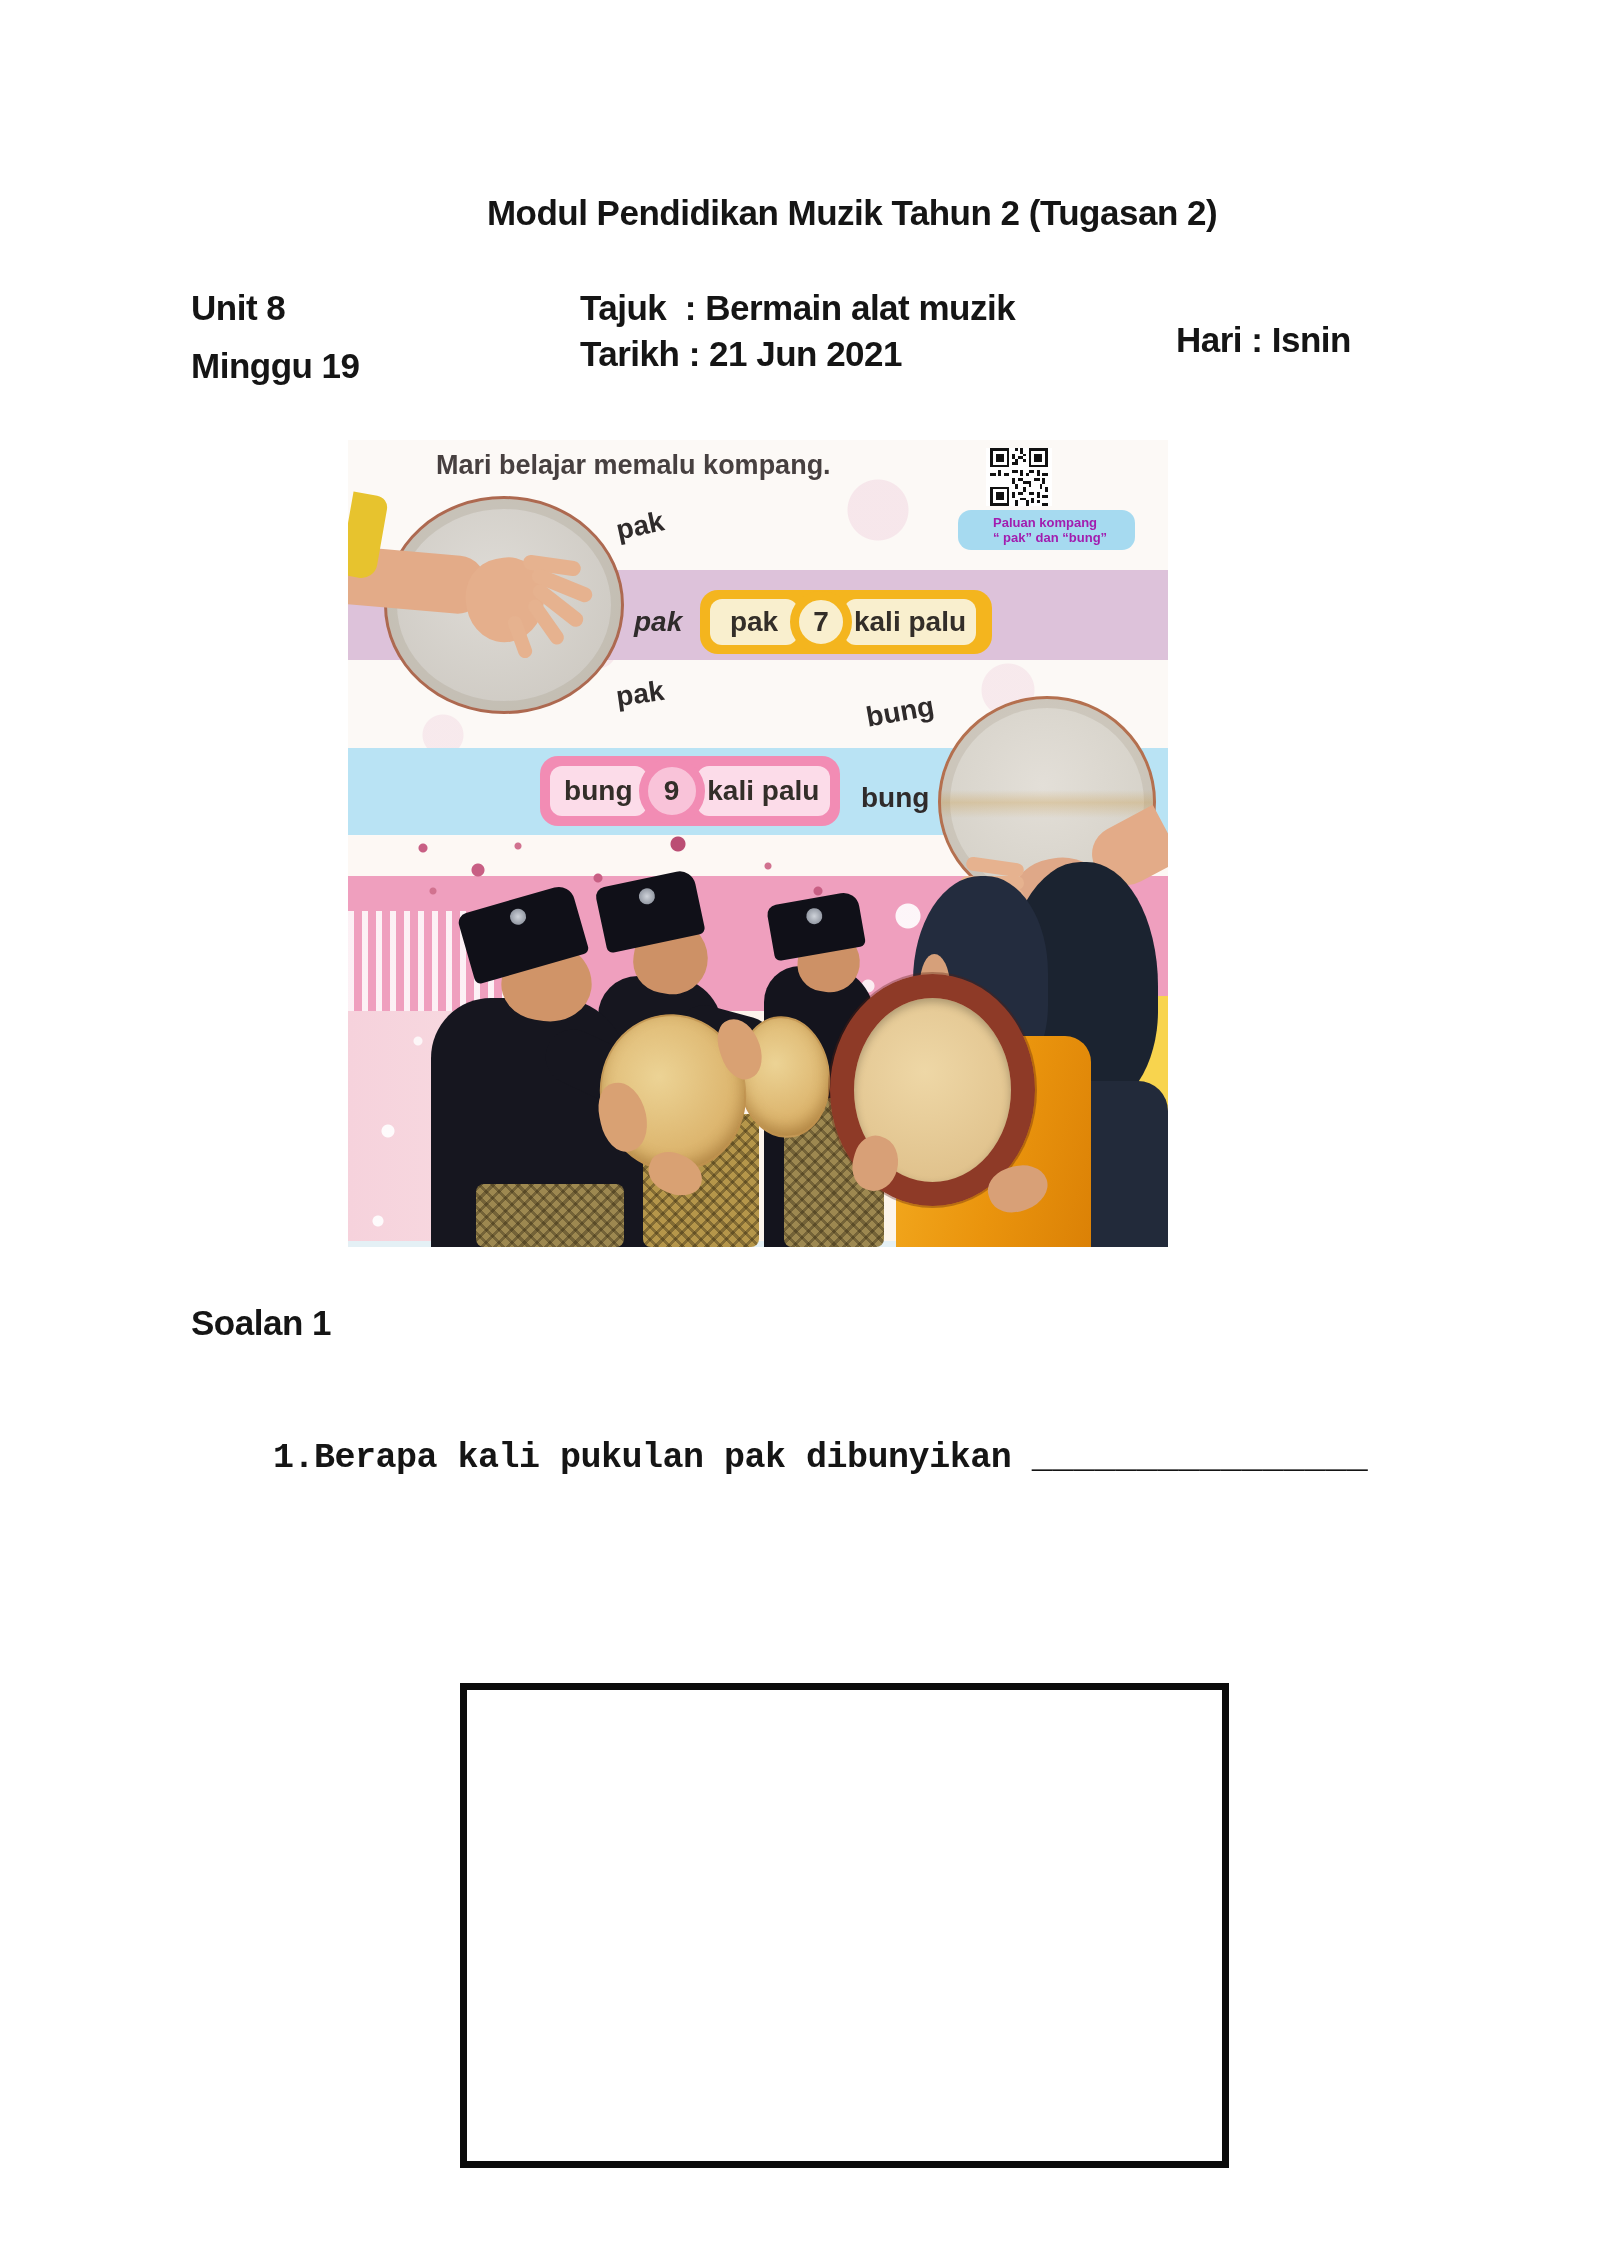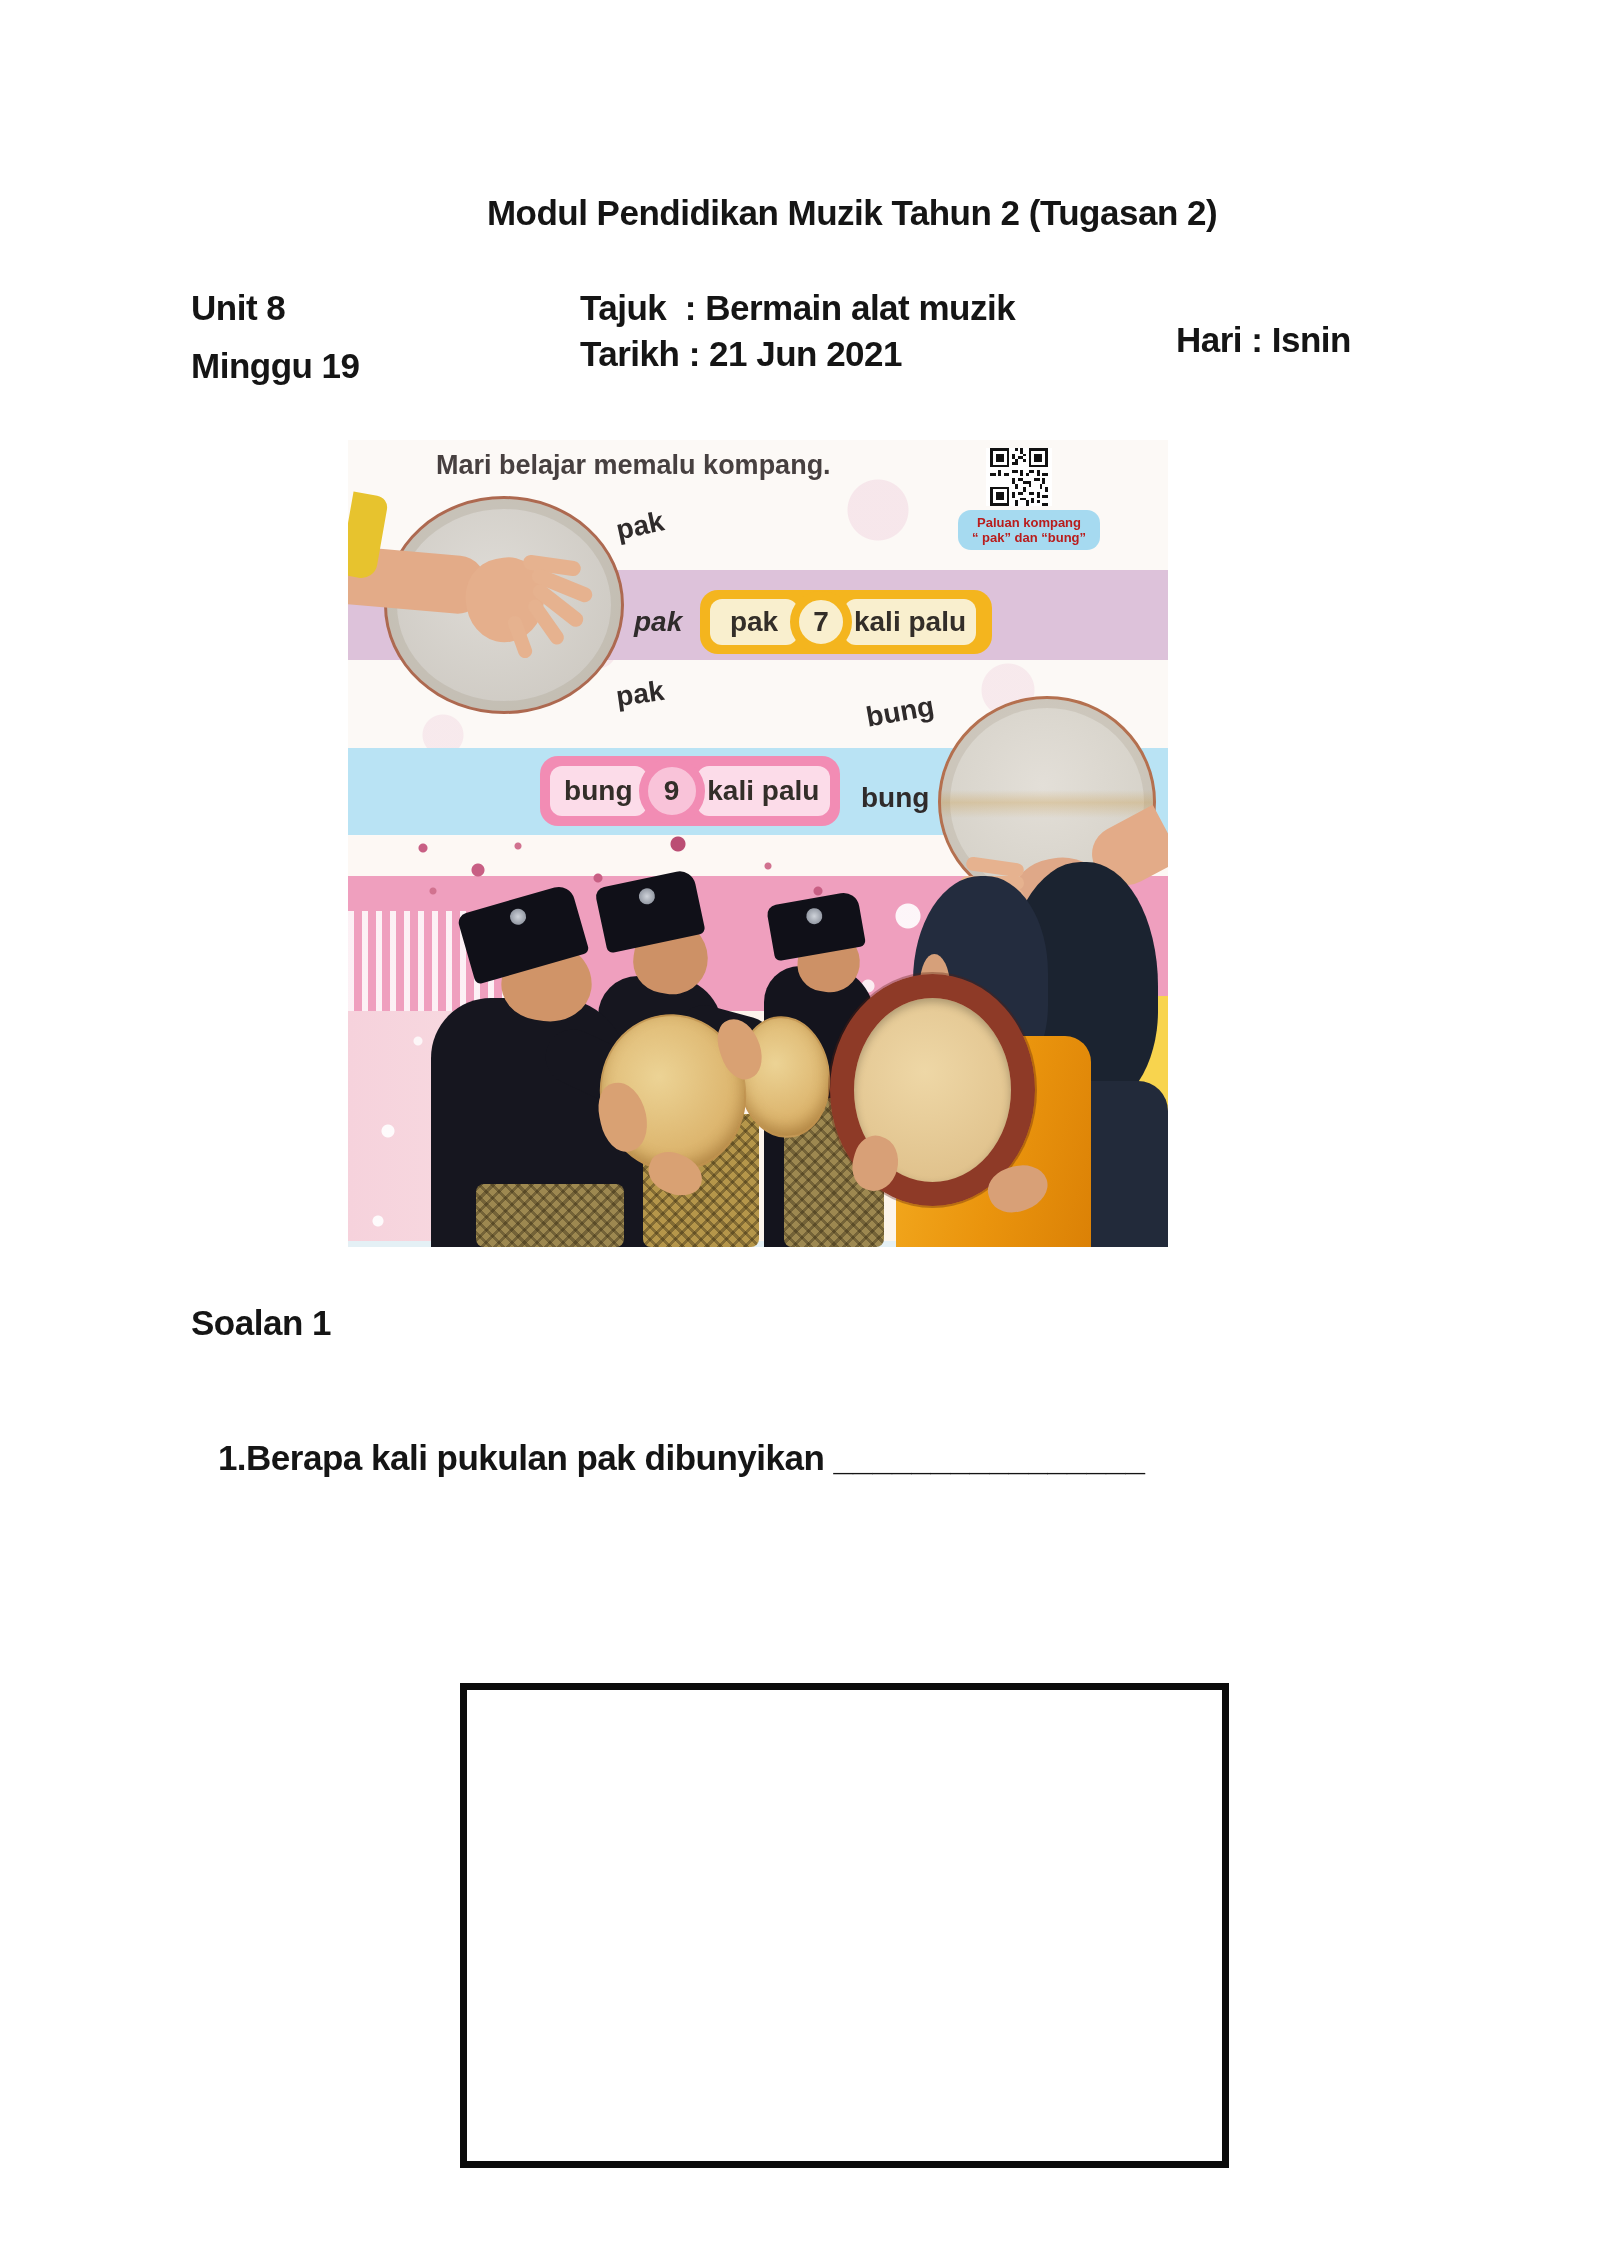"Paluan kompang" .info-badge { align-items: center -> flex-start; color: #b91c1c -> #a21caf; padding-left: none -> 35px }
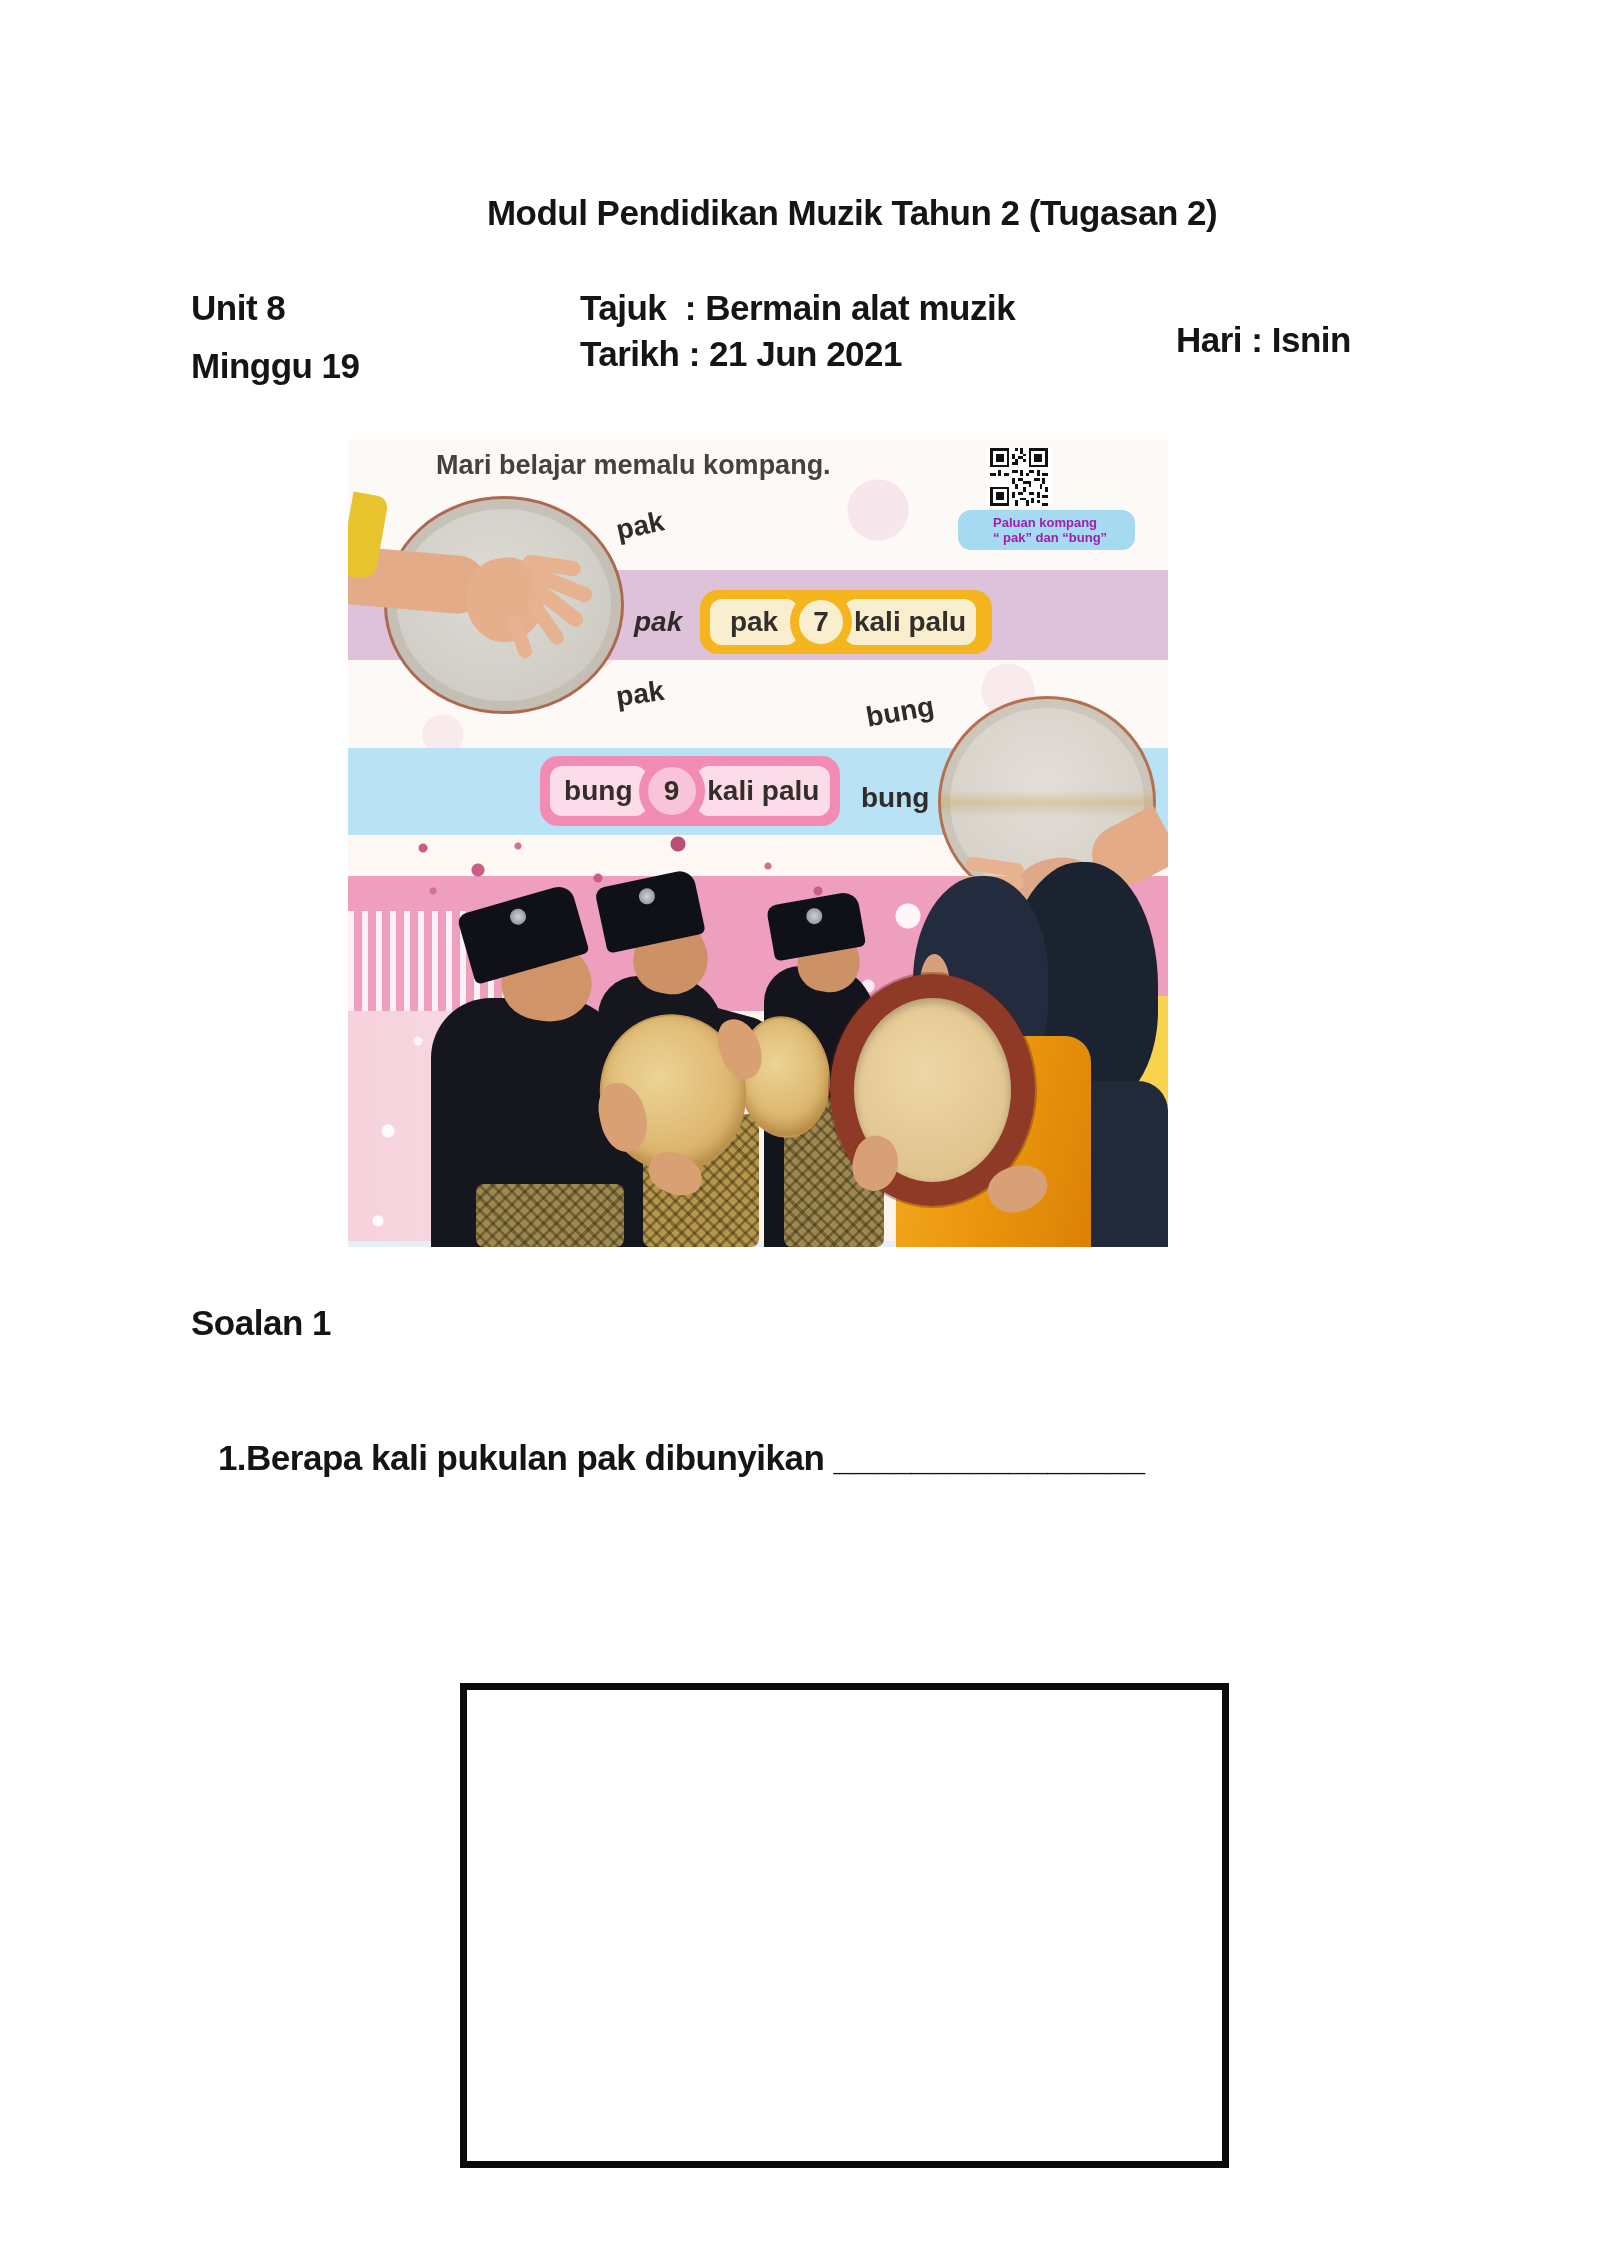"1.Berapa kali pukulan pak dibunyikan" div.abs { font-family: none -> Liberation Mono, monospace; left: 181px -> 191px }
